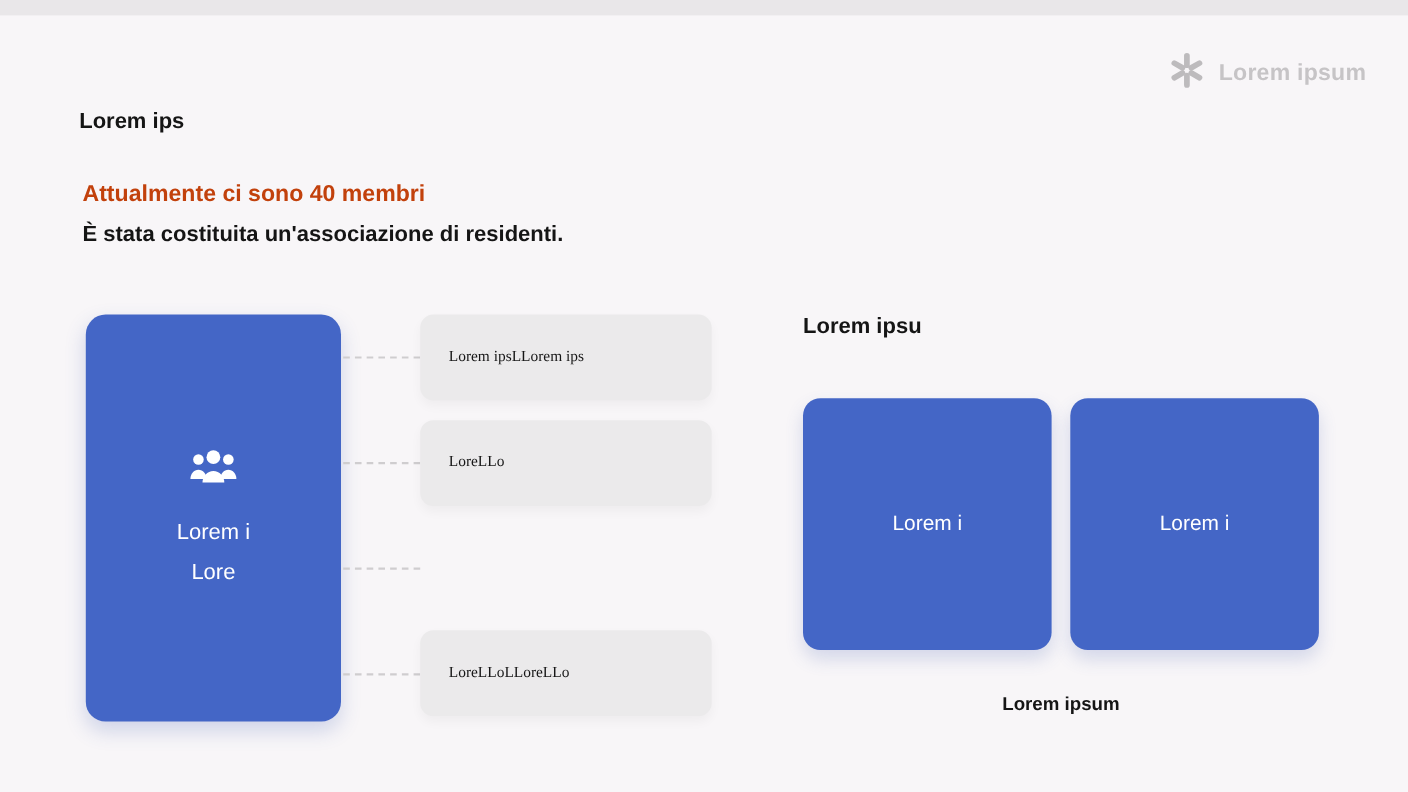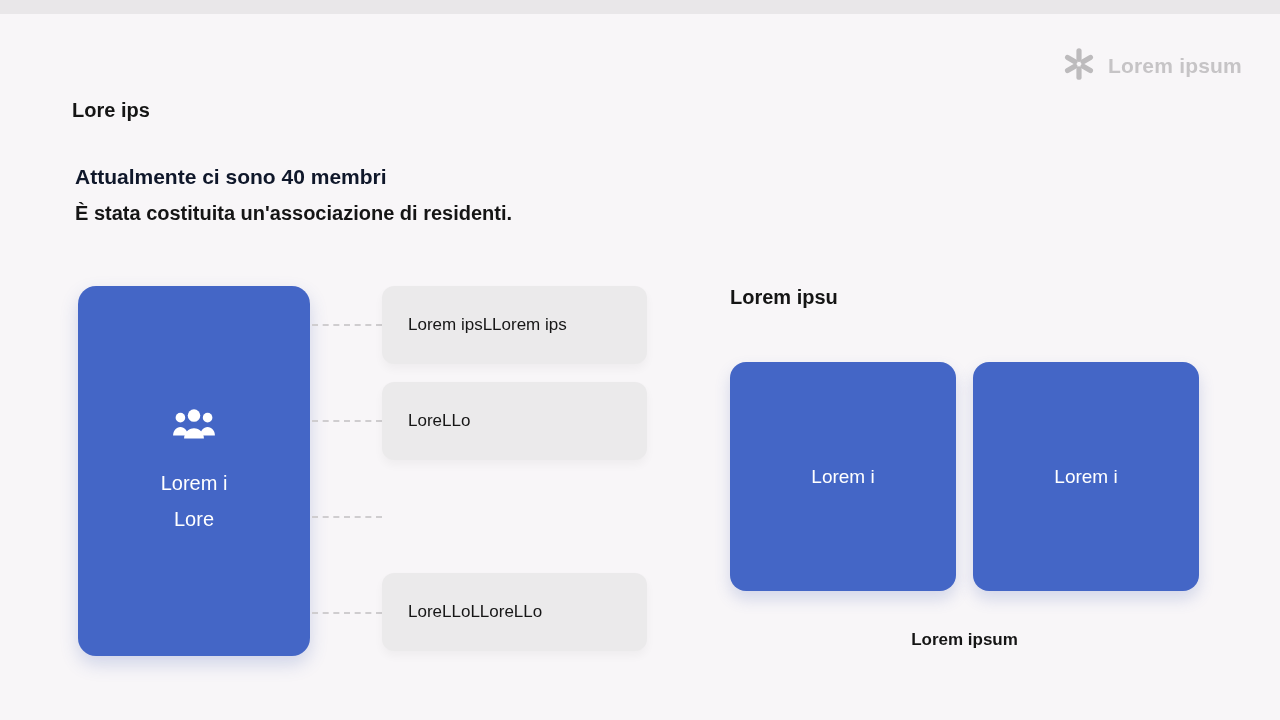"Lore ips" div.page-title { text: Lore -> Lorem }
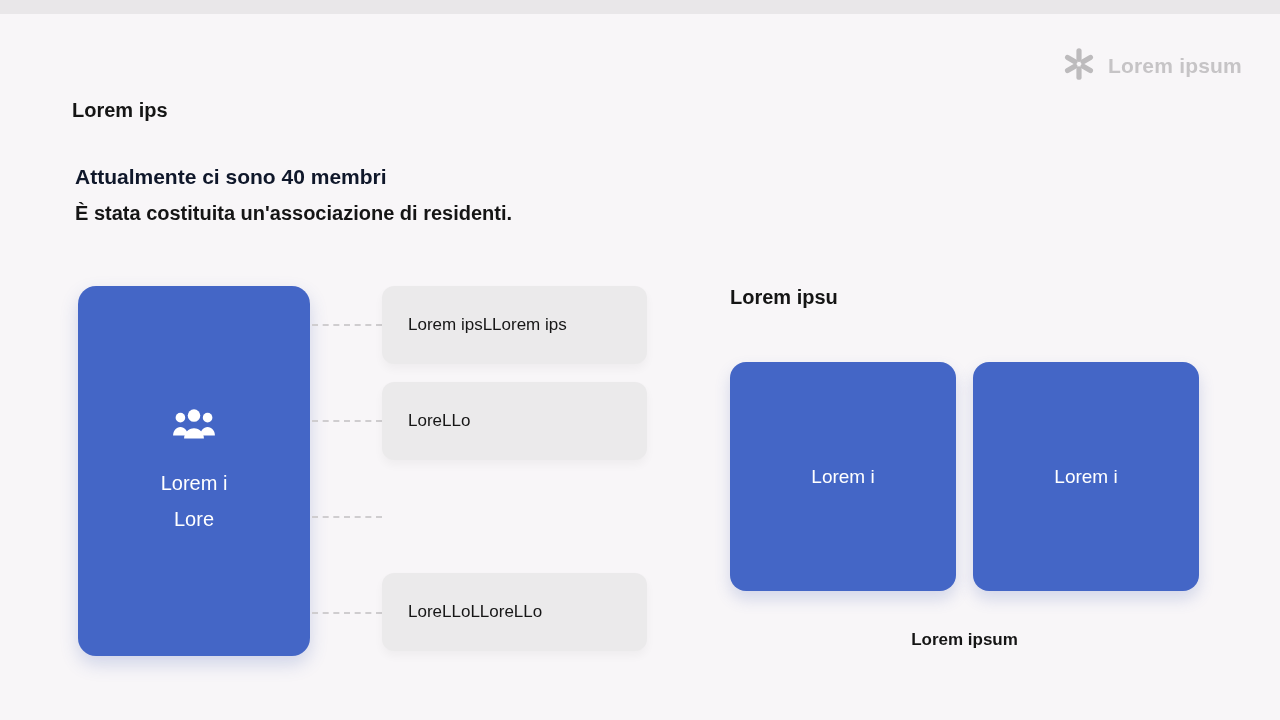"Attualmente ci sono 40 membri" .subtitle-highlight { color: #0f172a -> #c2410c }
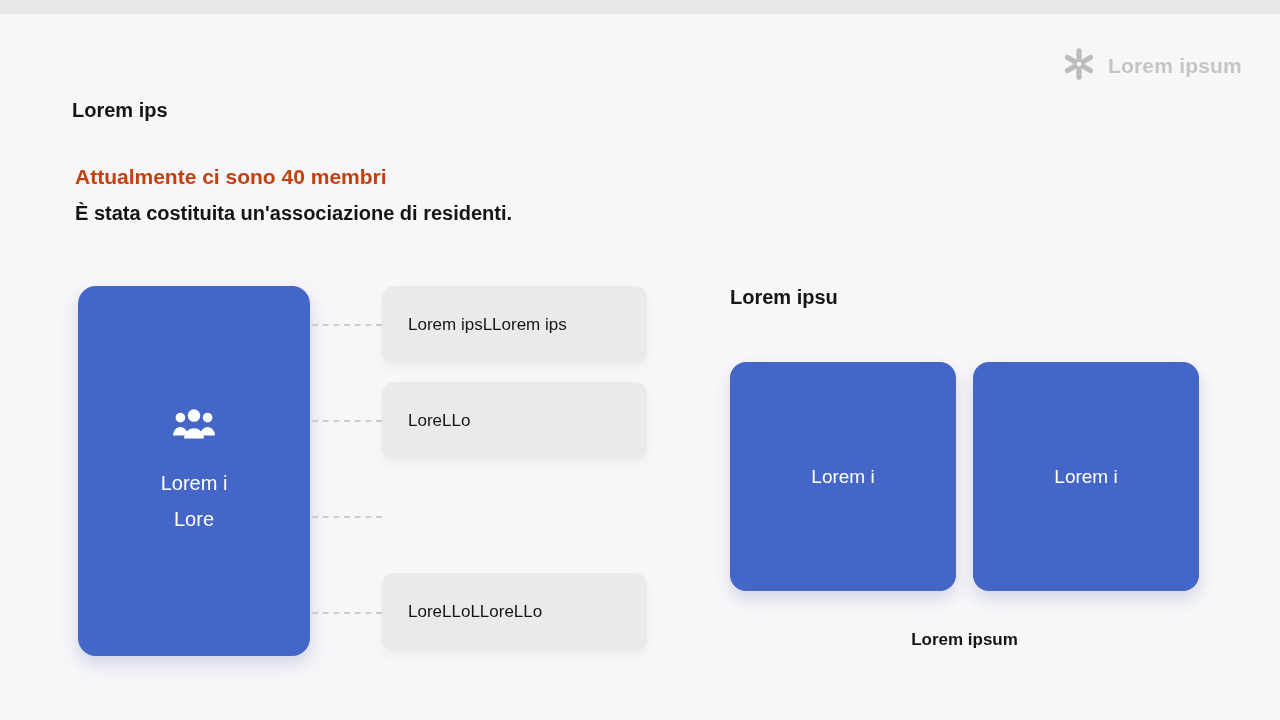"Lorem ipsLLorem ips" .gray-box-label { font-family: none -> Liberation Serif, serif; font-size: 17px -> 14px }
